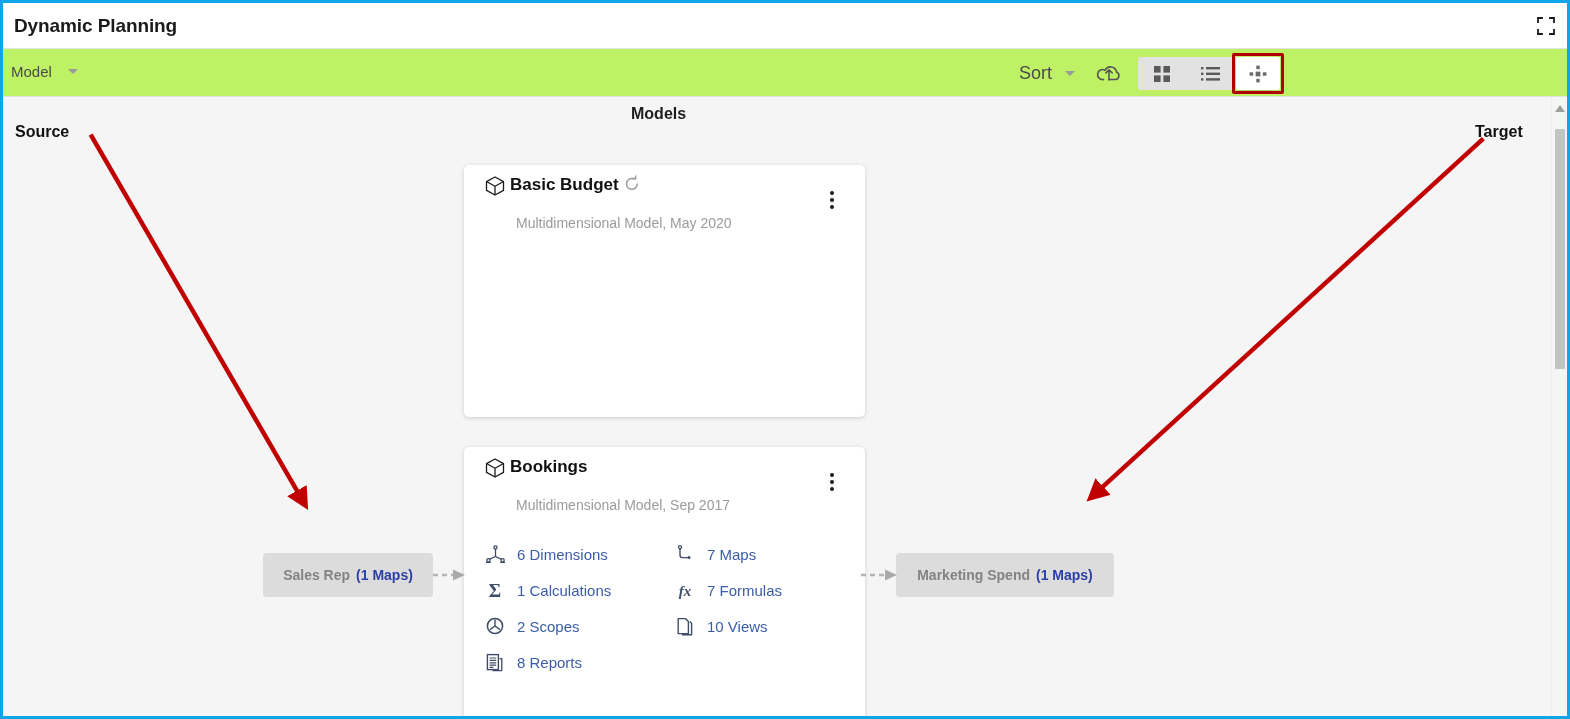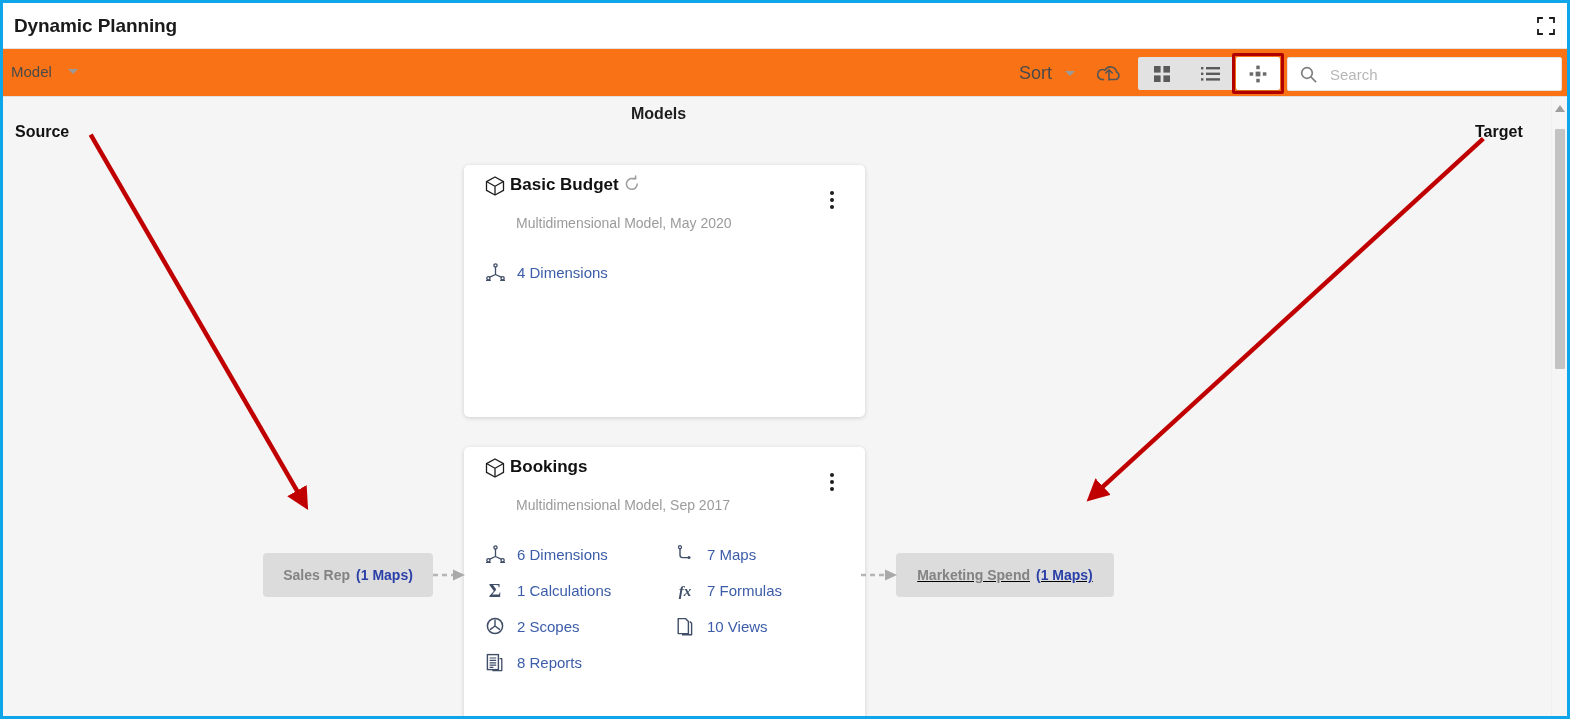"Model" .toolbar { background: #f97316 -> #bef264 }
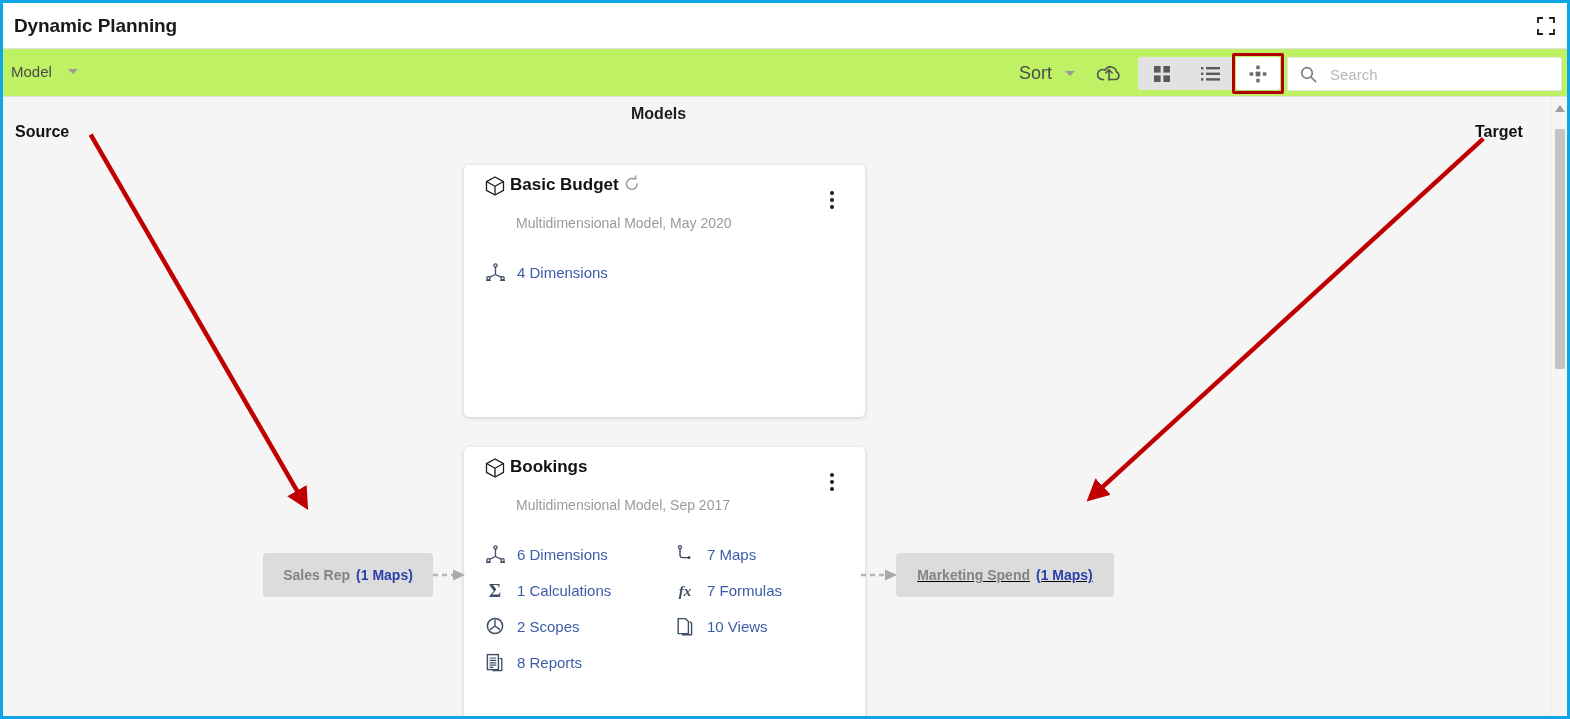"Search" div.searchbox { html: <div> <svg> <circle></circle> <line></line> </svg> <input> </div> -> none }
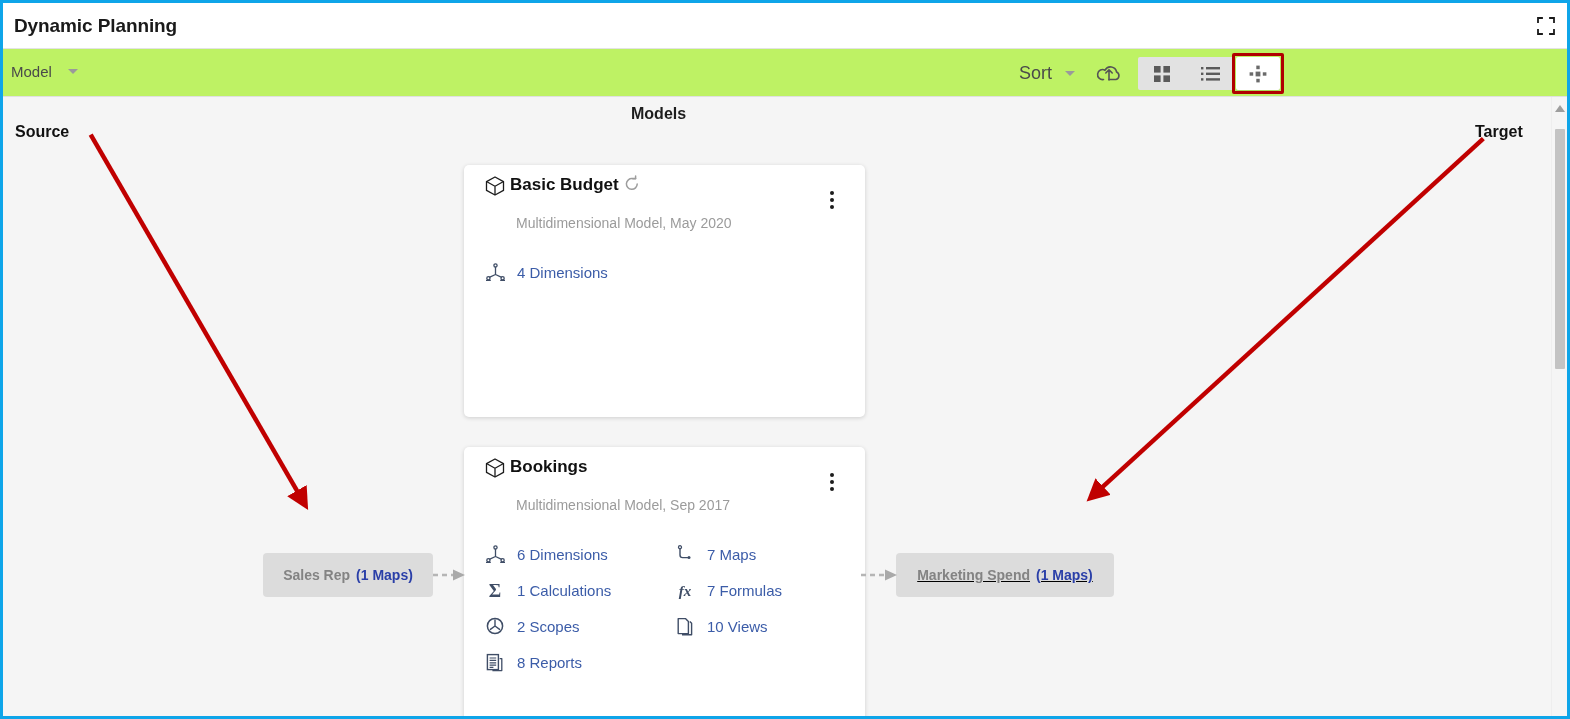"4 Dimensions" div.stats { html: <div> <div> <span> <svg> <g> <circle></circle> <circle></circle> <circle></circle> <path></path> <path></path> </g> </svg> </span> <span>4 Dimensions</span> </div> </div> -> none }
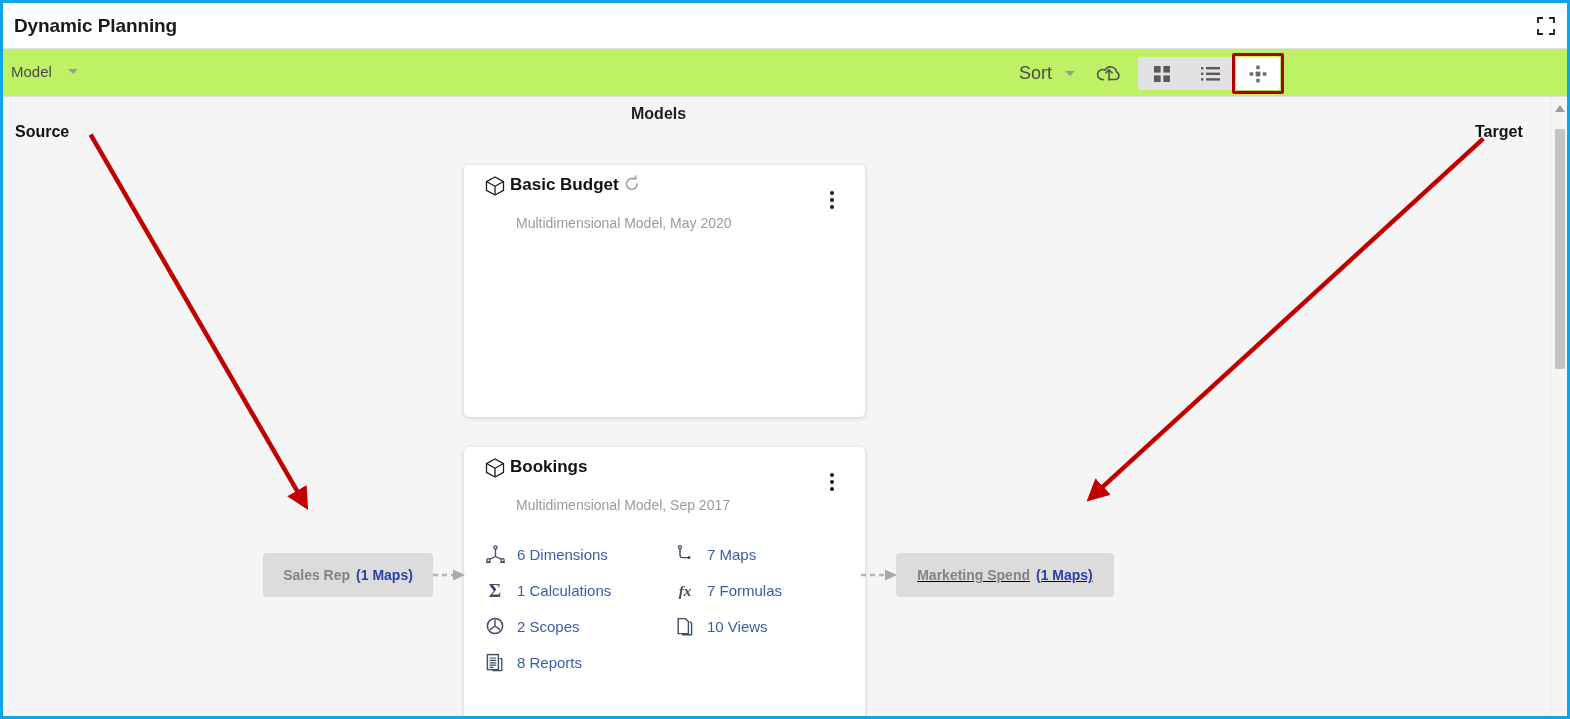"Marketing Spend" #node-target { text-decoration: underline -> none }
